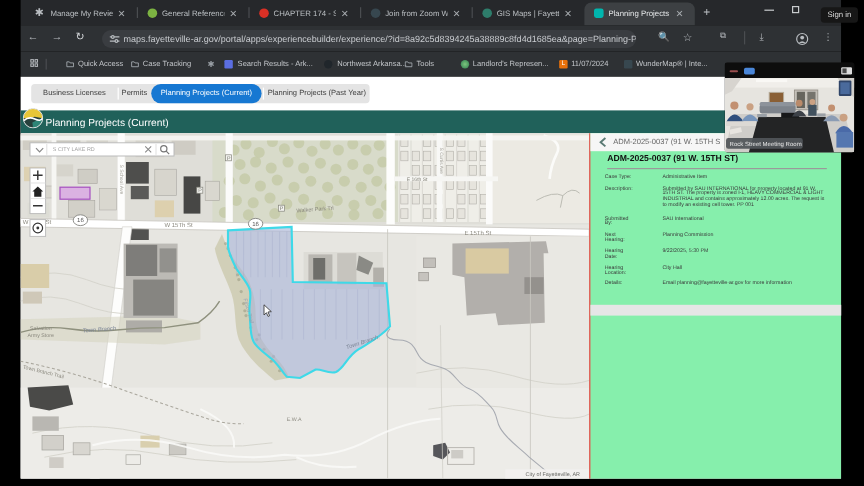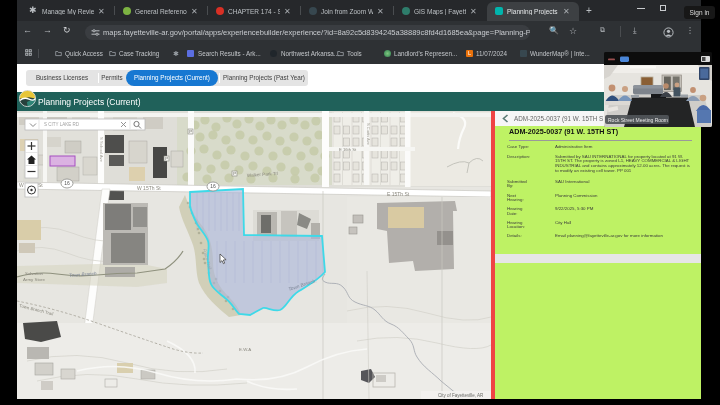"ADM-2025-0037 (91 W. 15TH ST)" #panel { background: #bef264 -> #86efac; border-left: 4px solid #ef4444 -> 1px solid #ef4444 }
